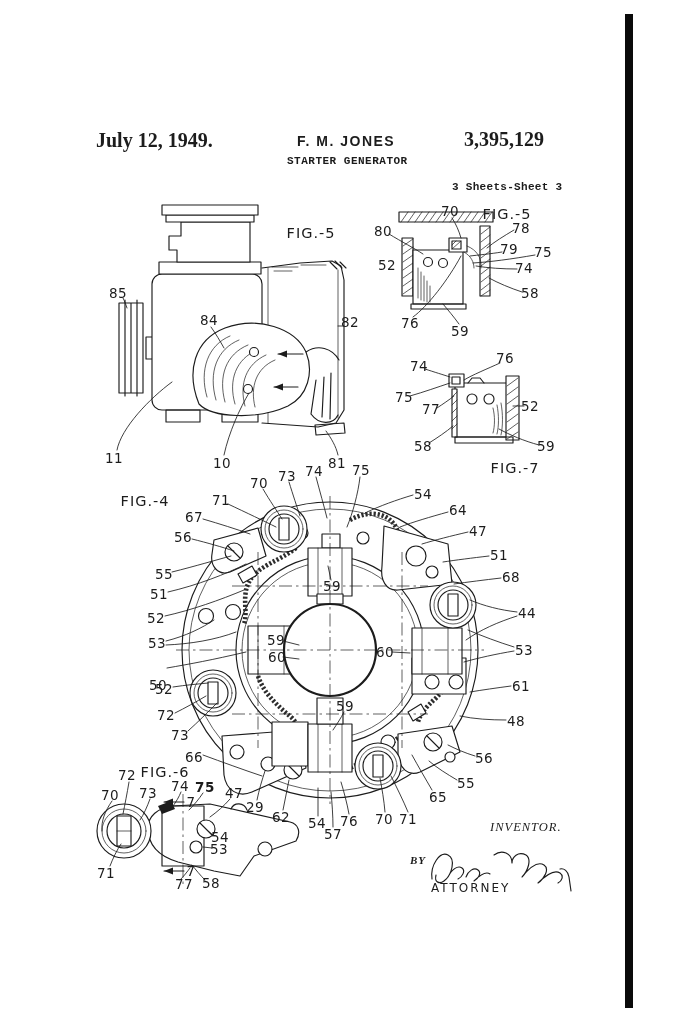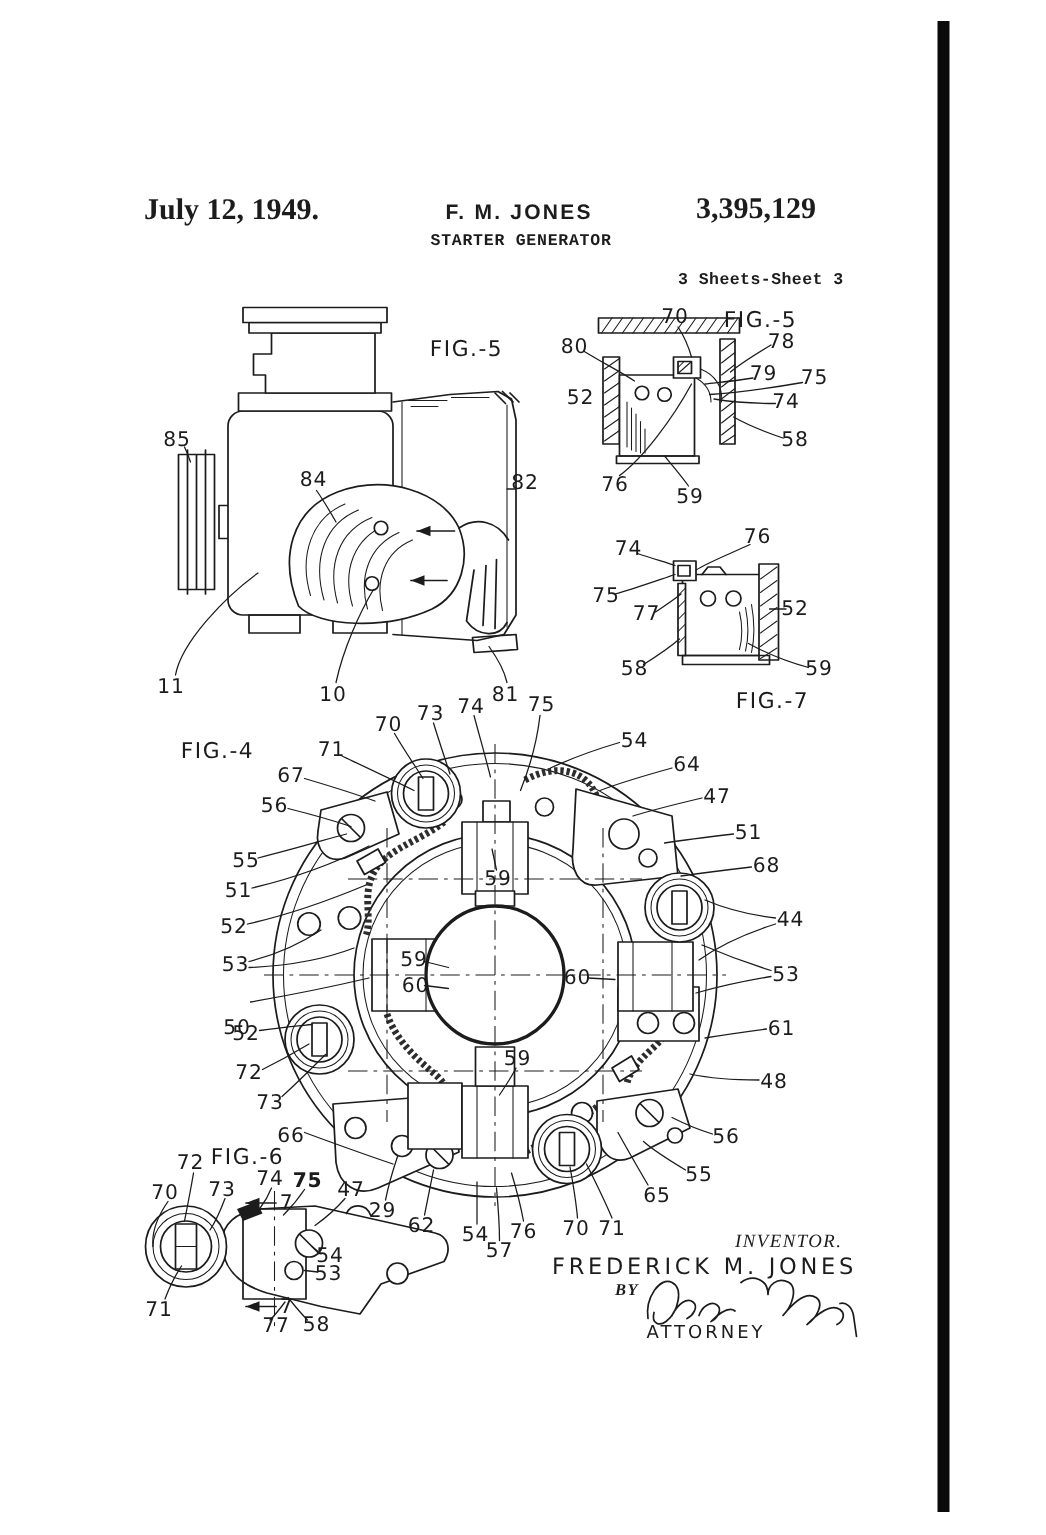"FREDERICK M. JONES" span.abs { html: <span>FREDERICK M. JONES</span> -> none }
